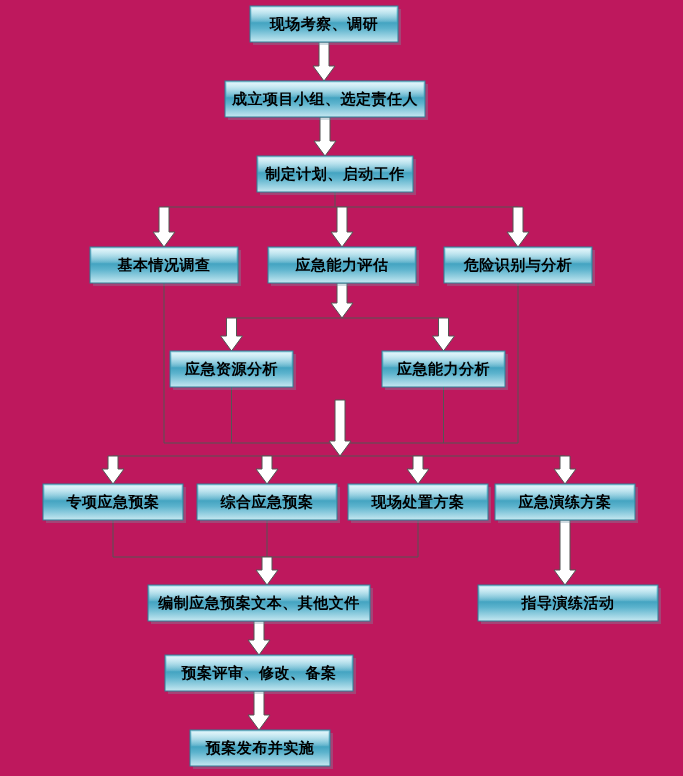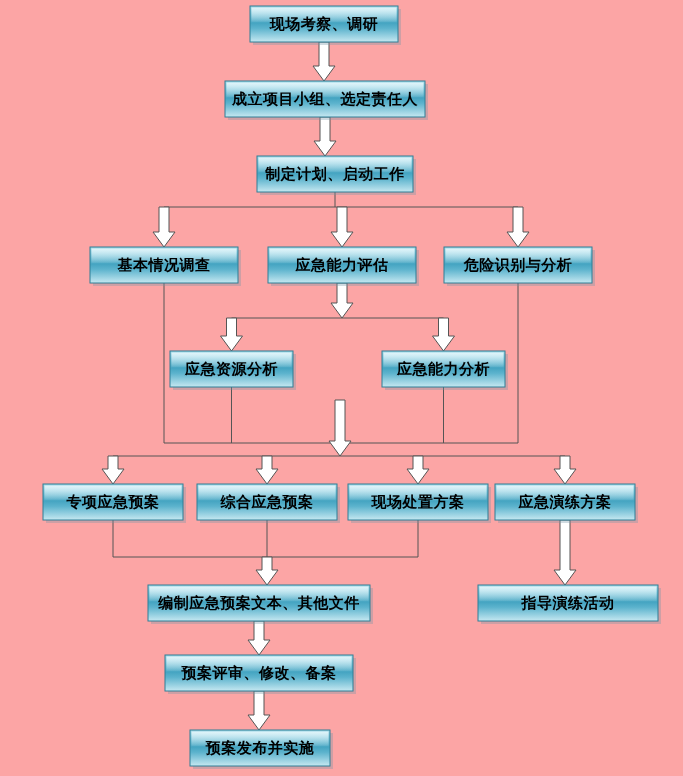"现场考察、调研" #chart-root { background: #fca5a5 -> #be185d }
